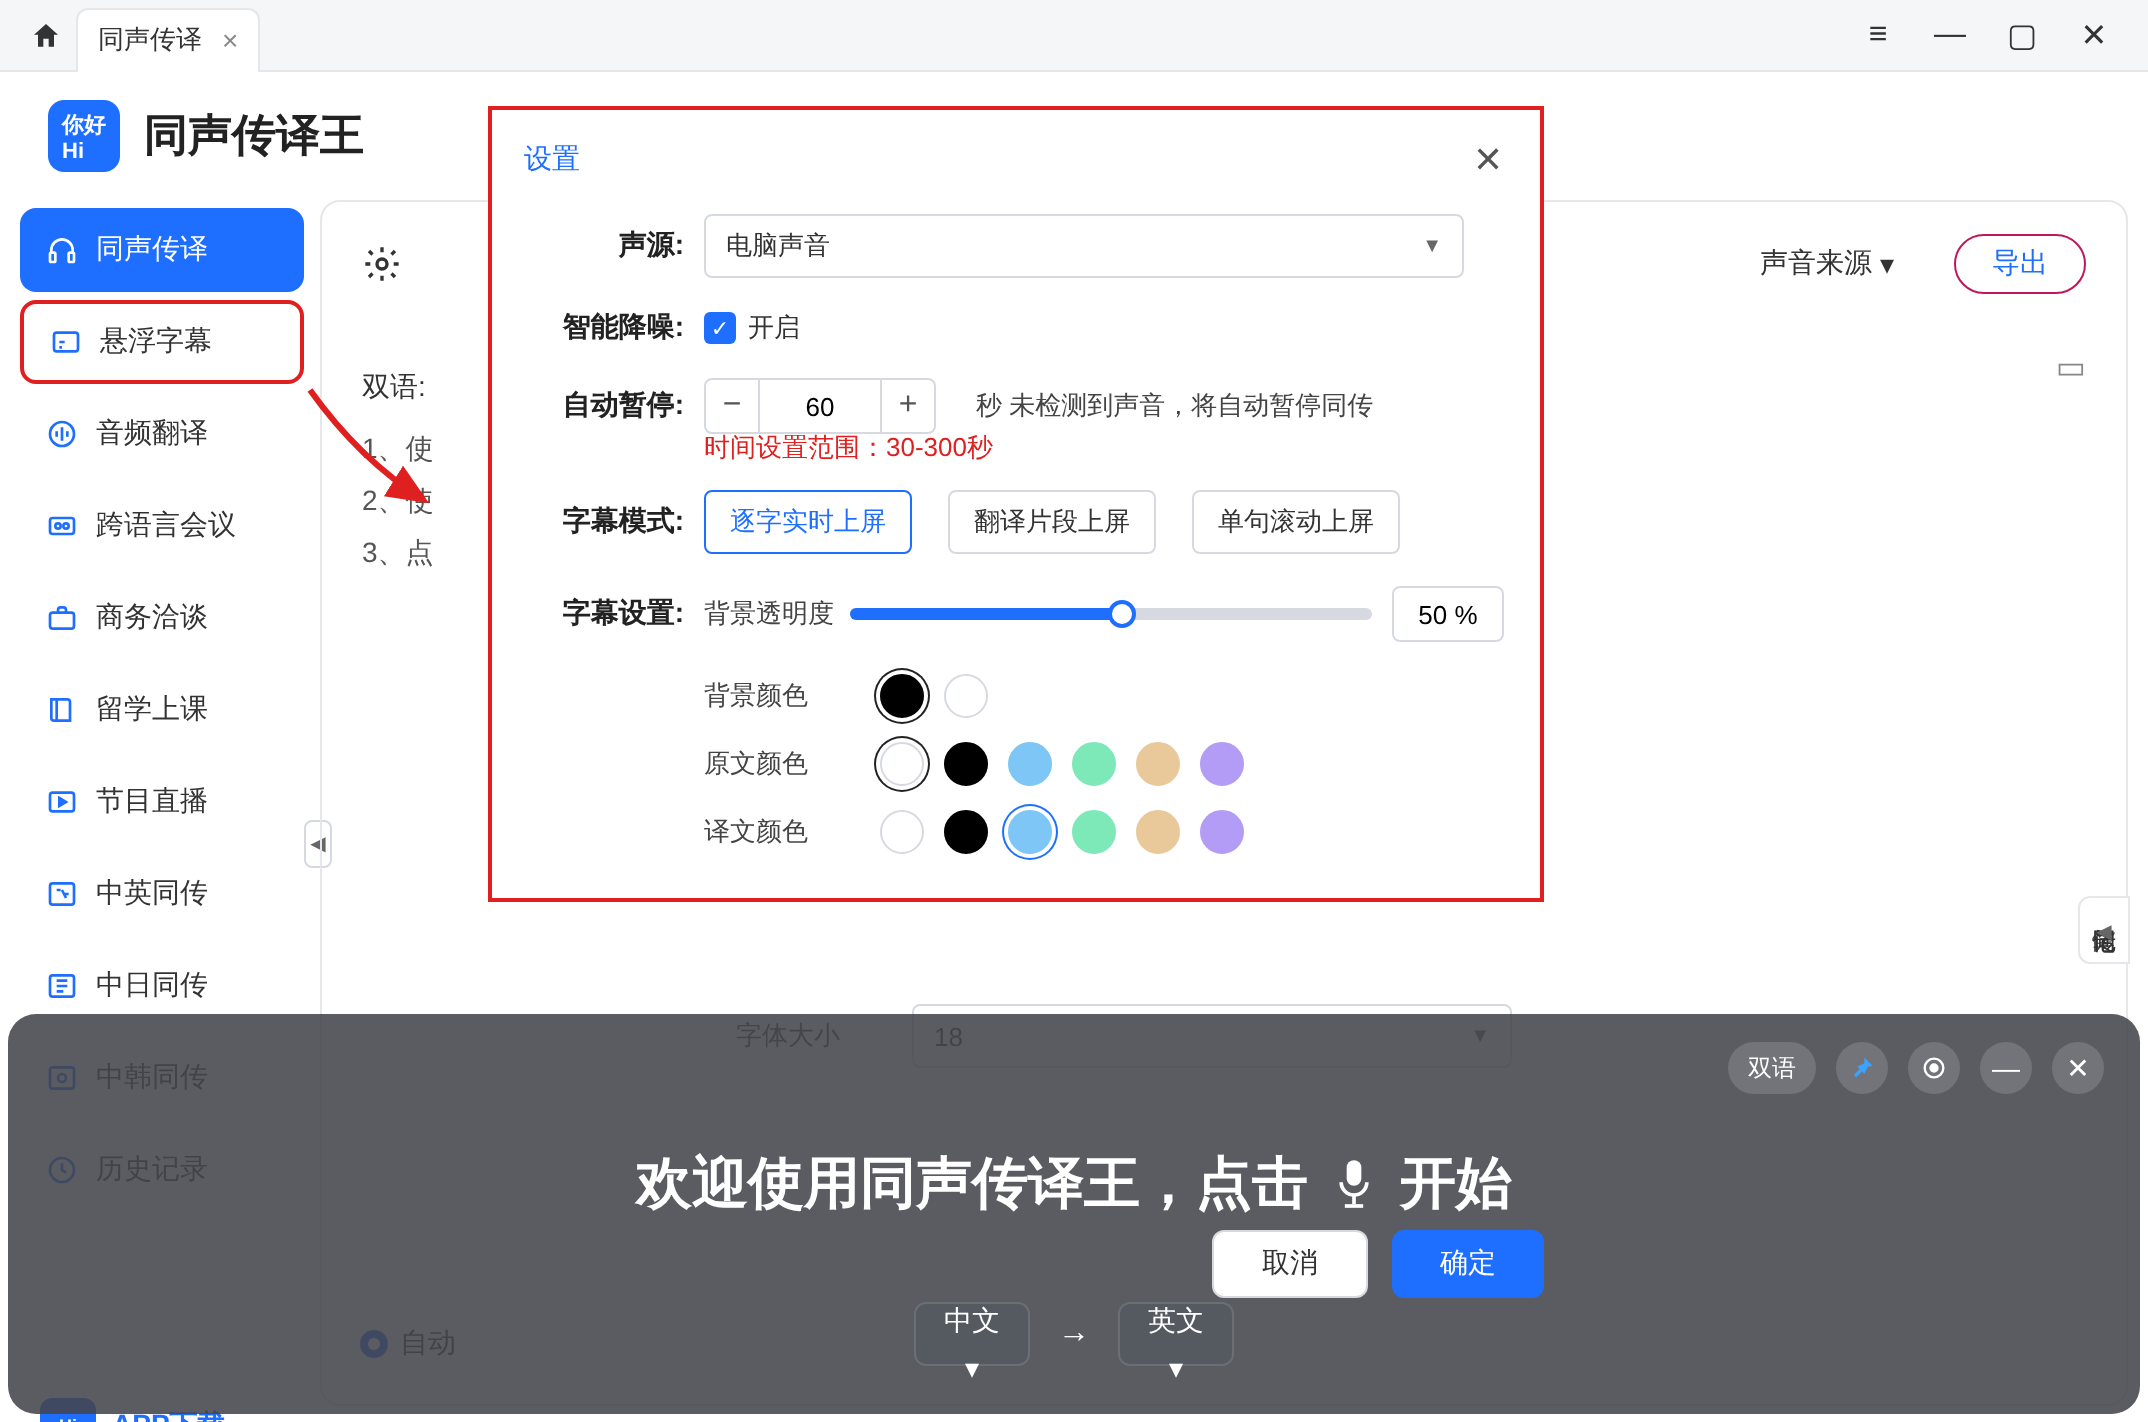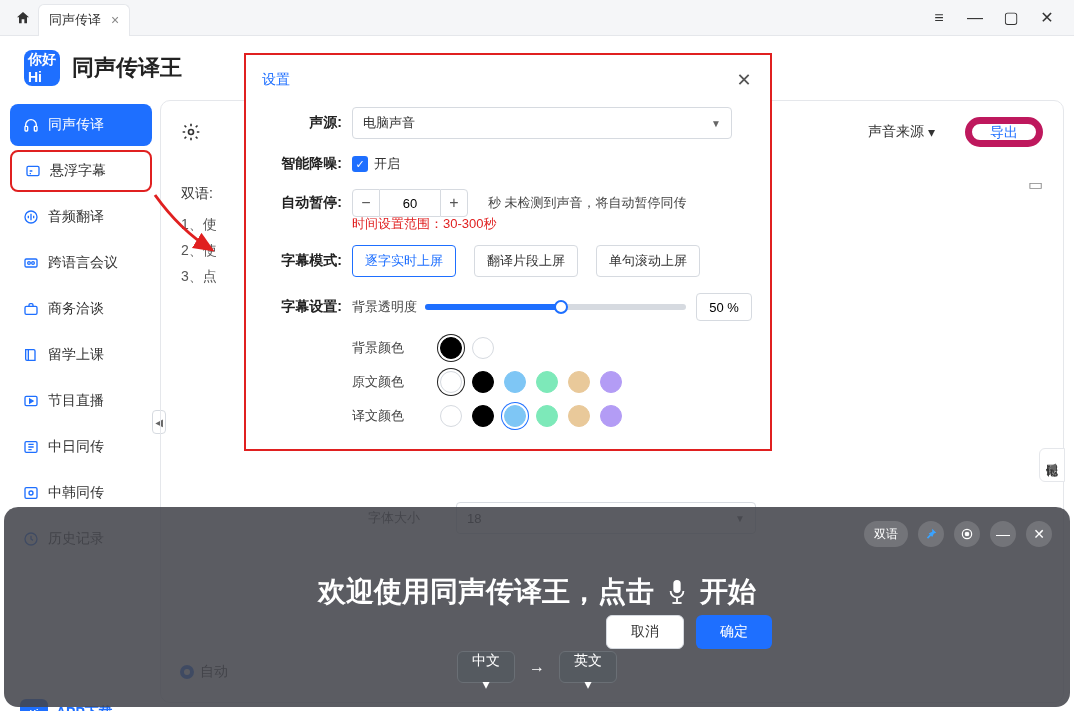"你好" .logo { font-size: 14px -> 11px }
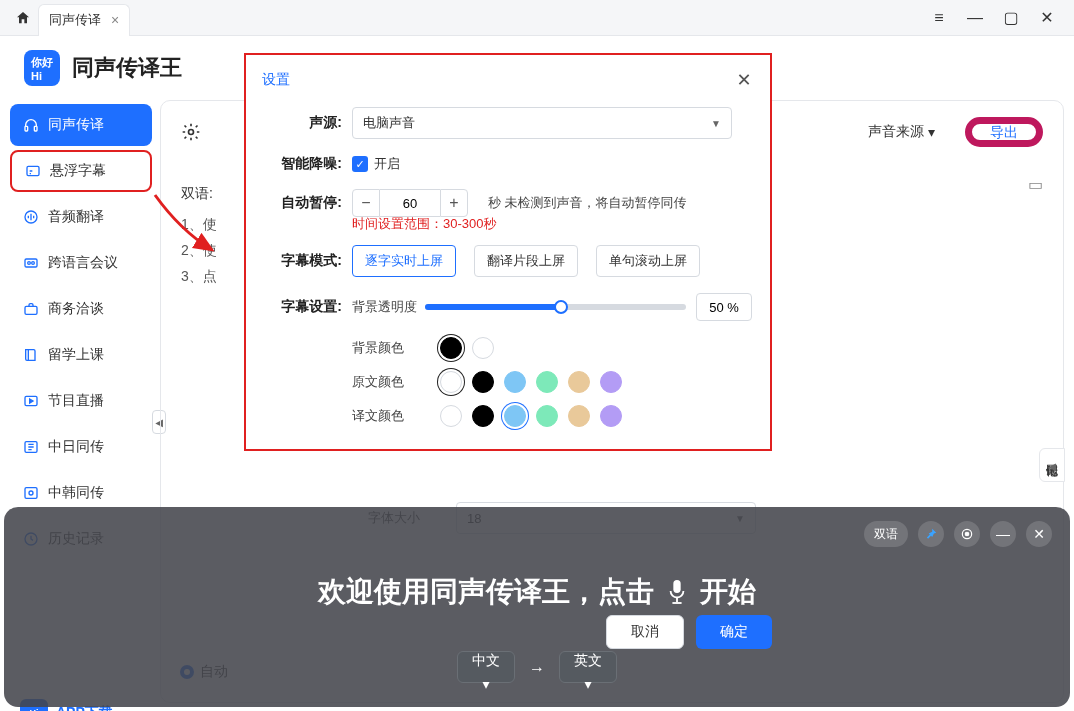"导出" .export-btn { border: 7px solid #be185d -> 1px solid #be185d }
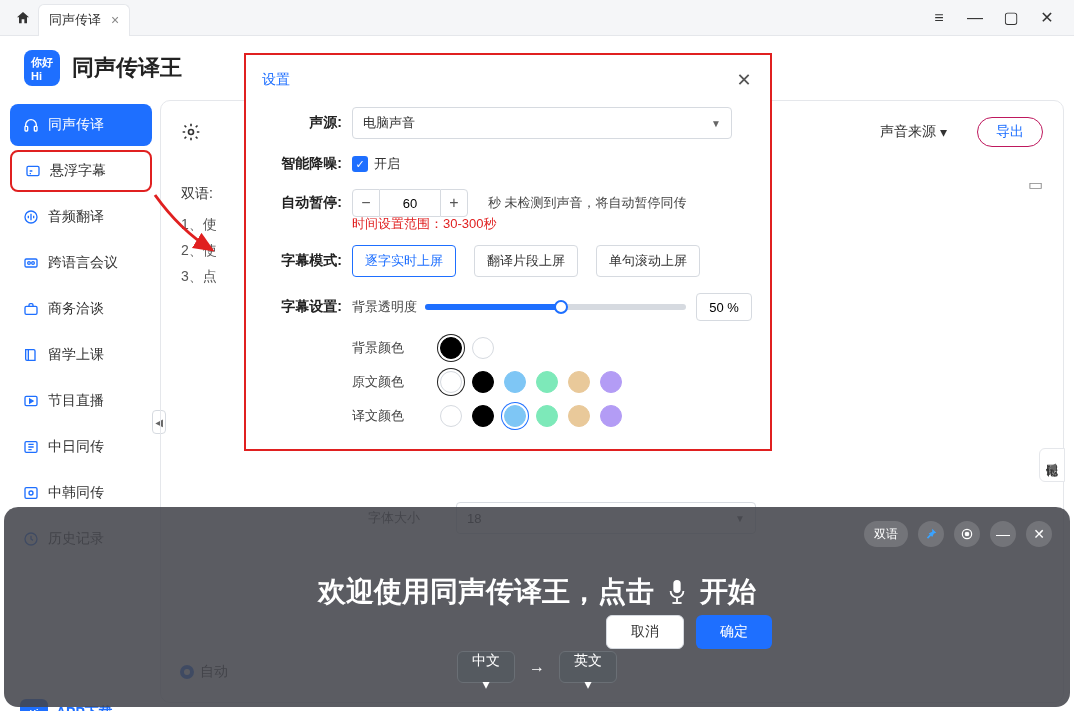"中英同传" div.nav-item { html: none -> <div> <span> <svg> <rect></rect> <path></path> </svg> </span> <span>中英同传</span> </div> }
